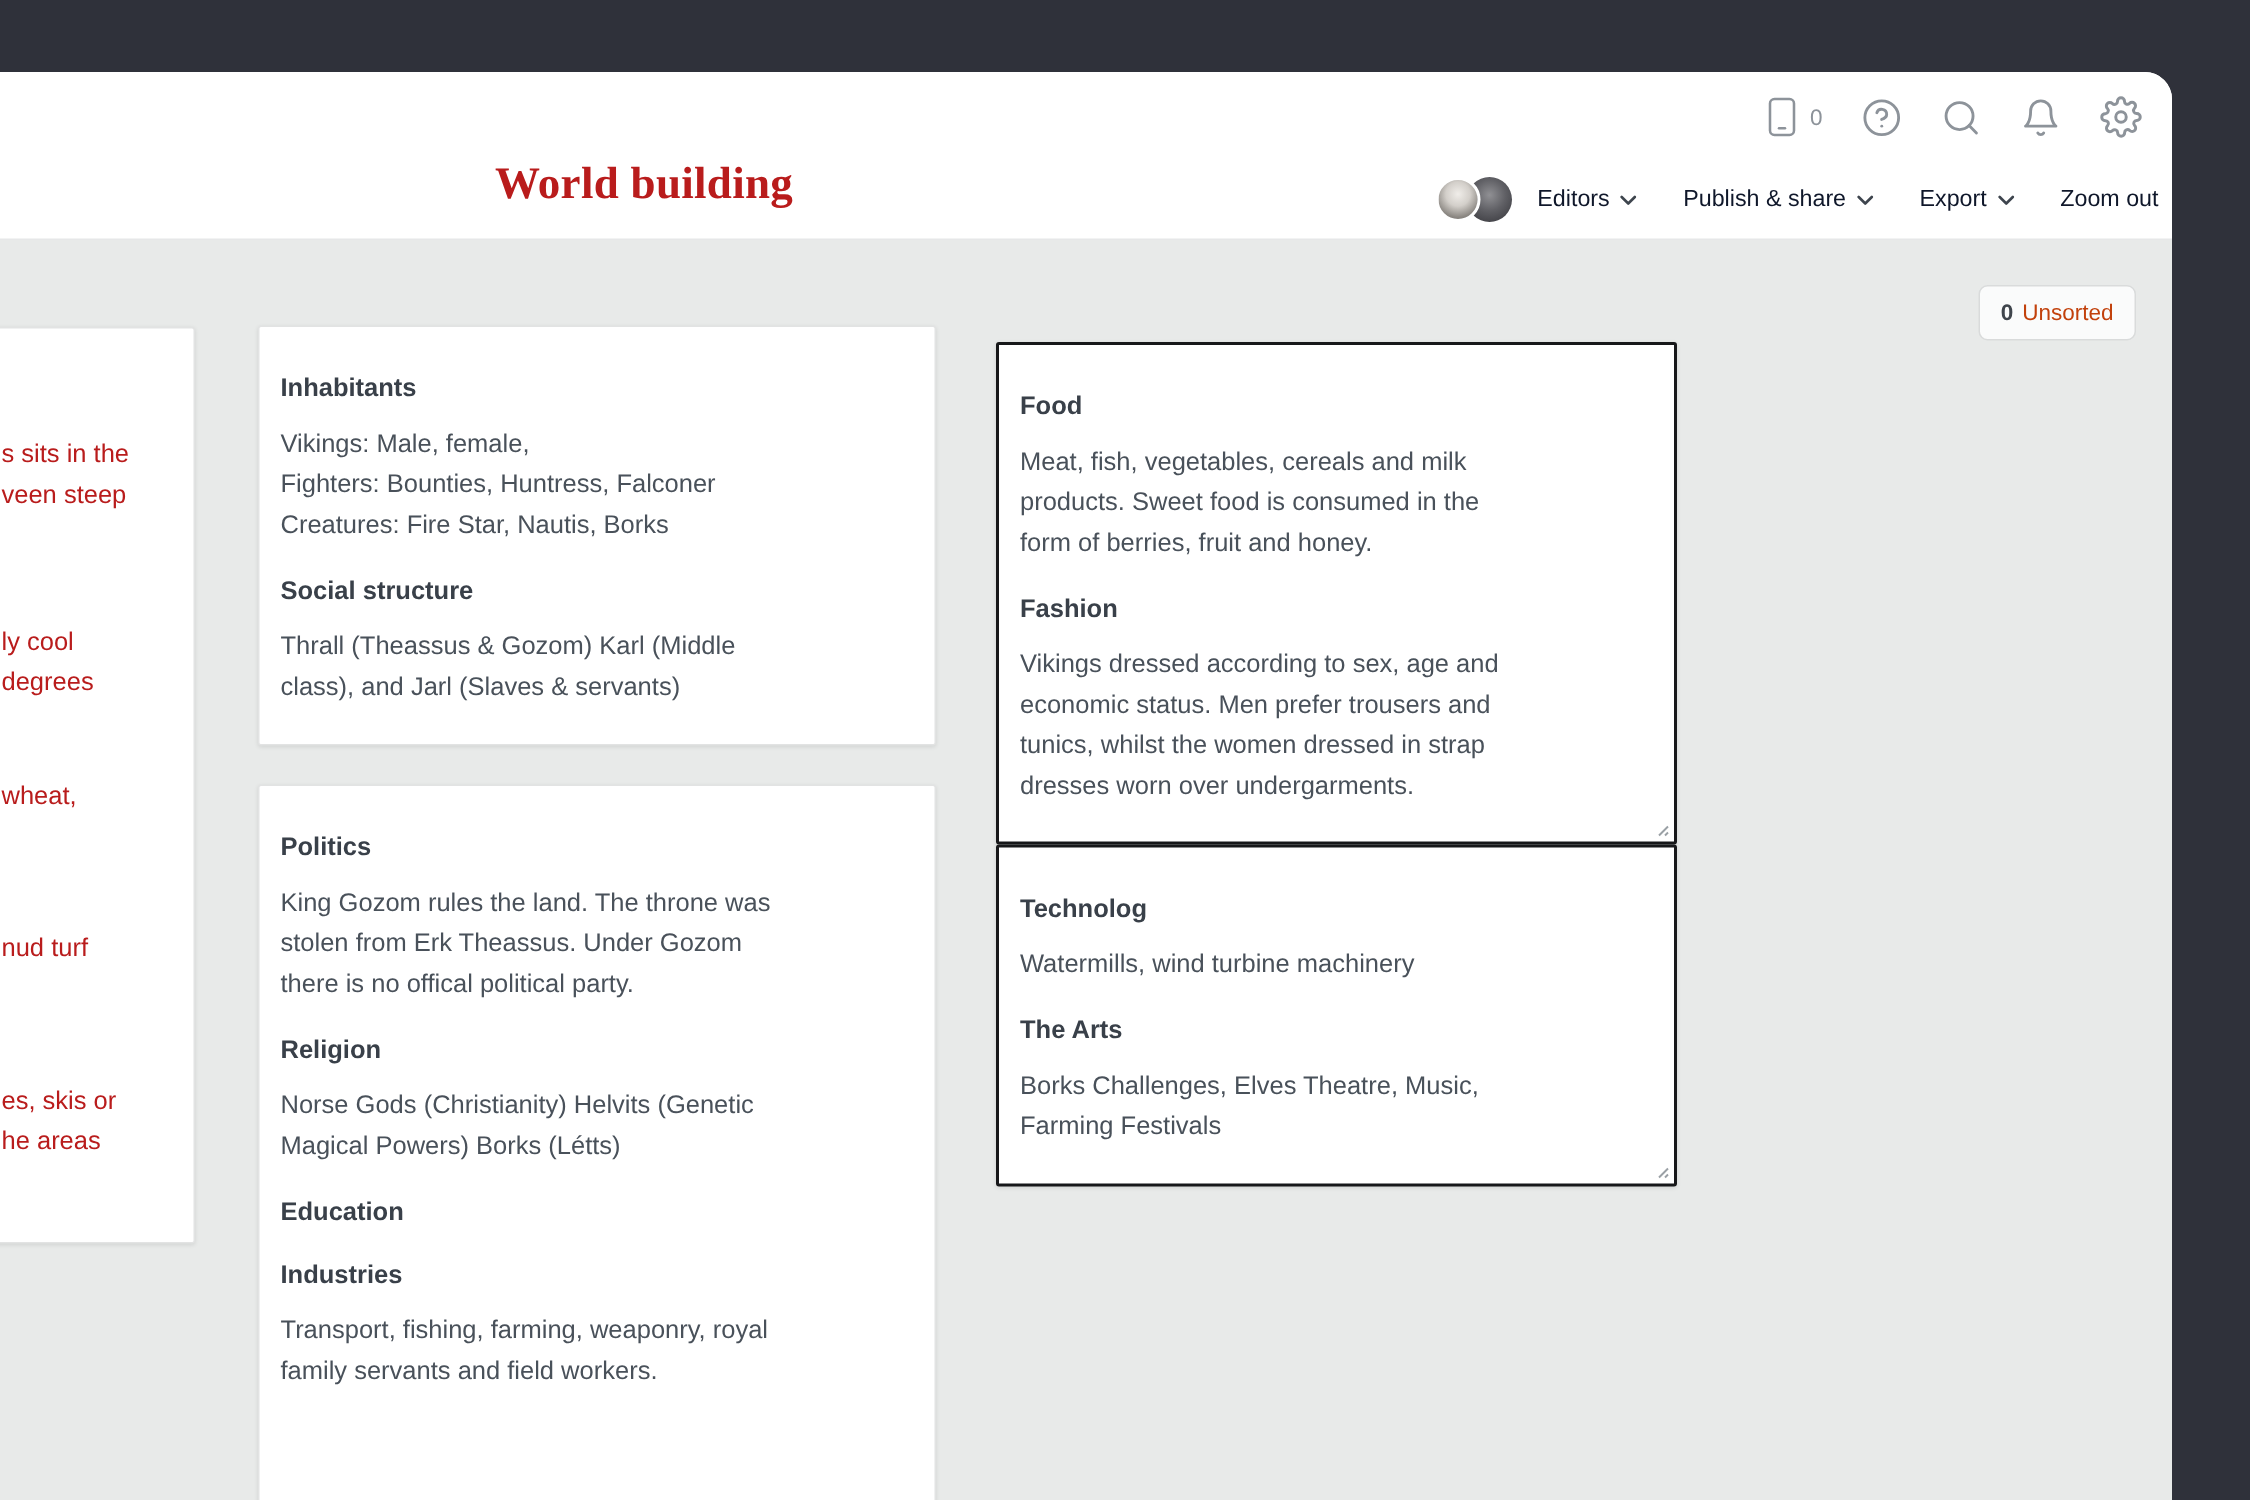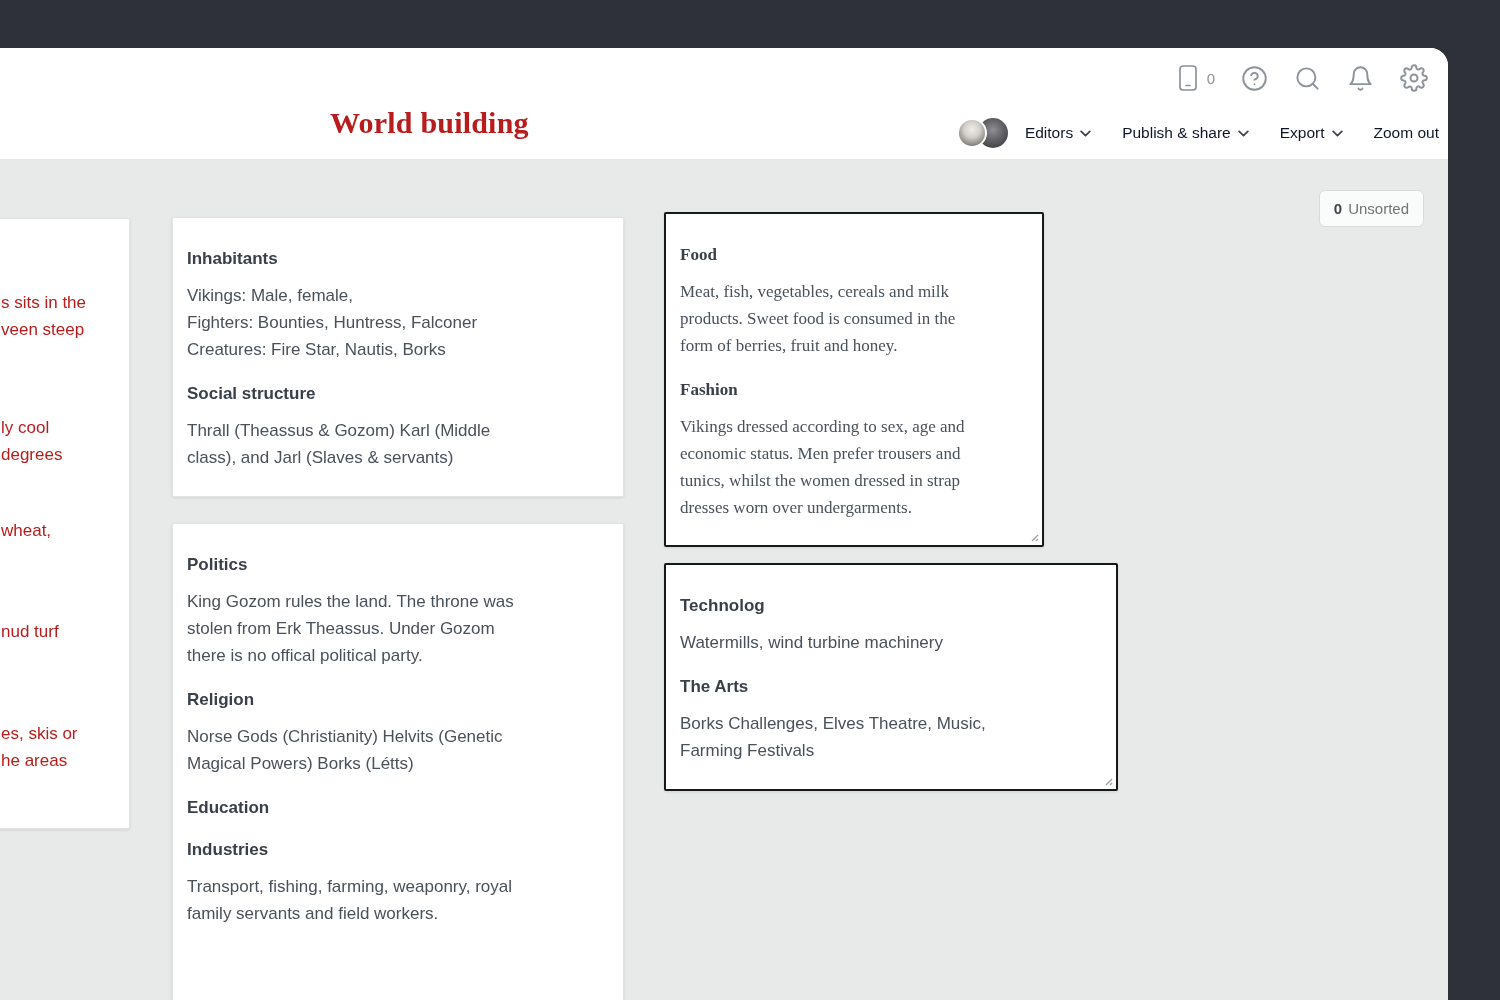"Unsorted" .unsorted-btn .lbl { color: #737373 -> #c2410c }
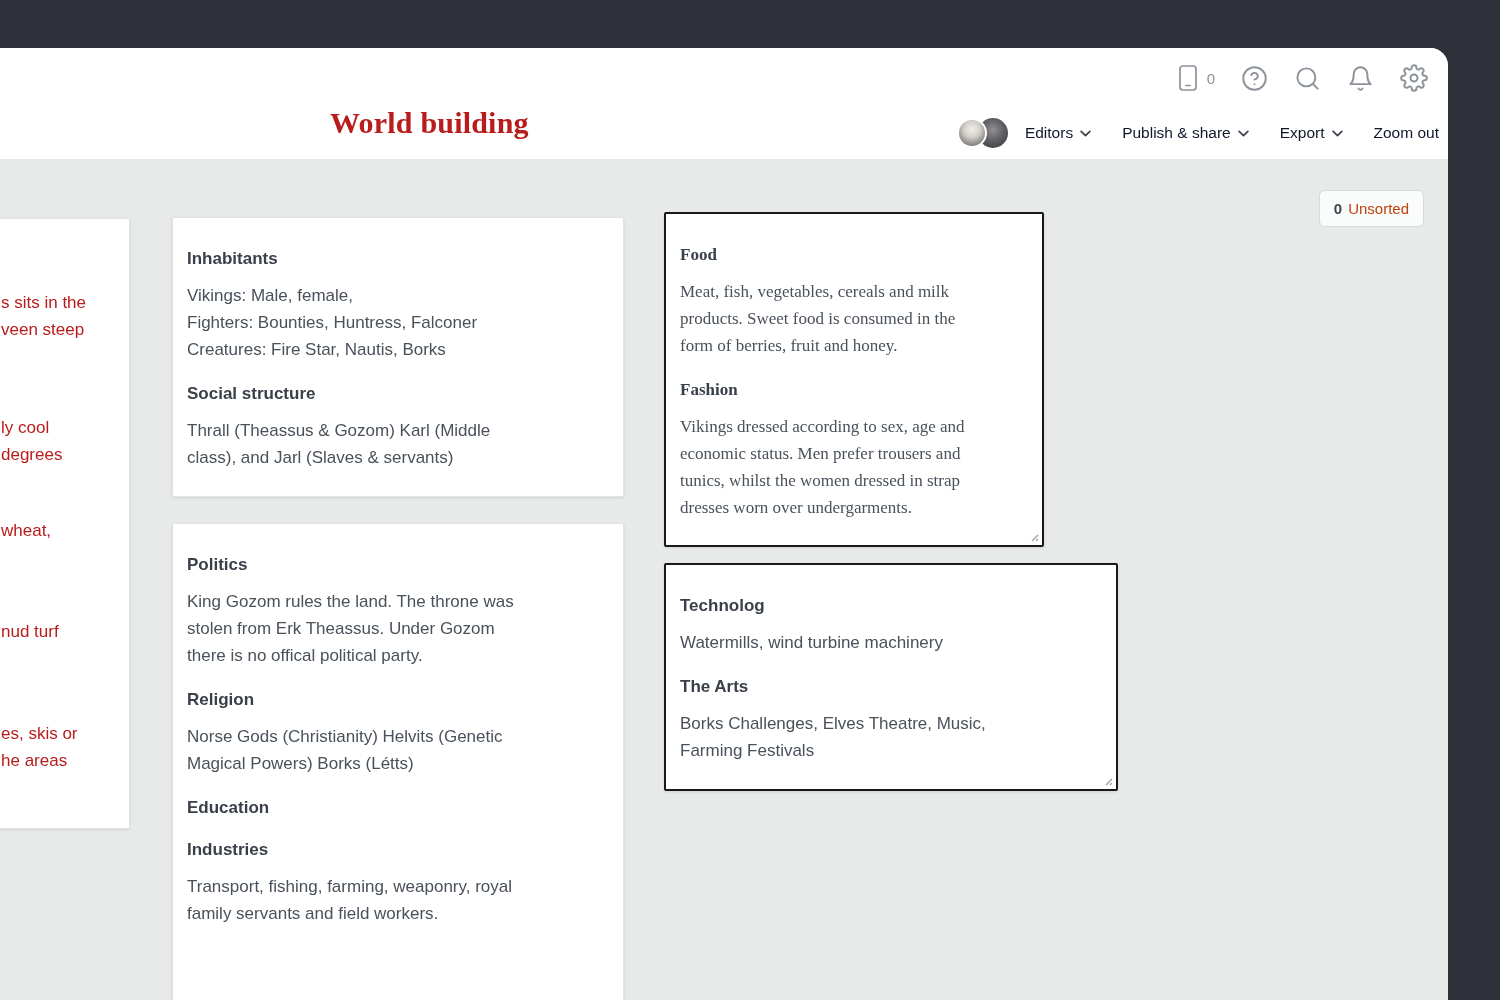"Food" .card-food { font-family: Liberation Serif, serif -> none; top: 52px -> 68px; width: 380px -> 454px }
